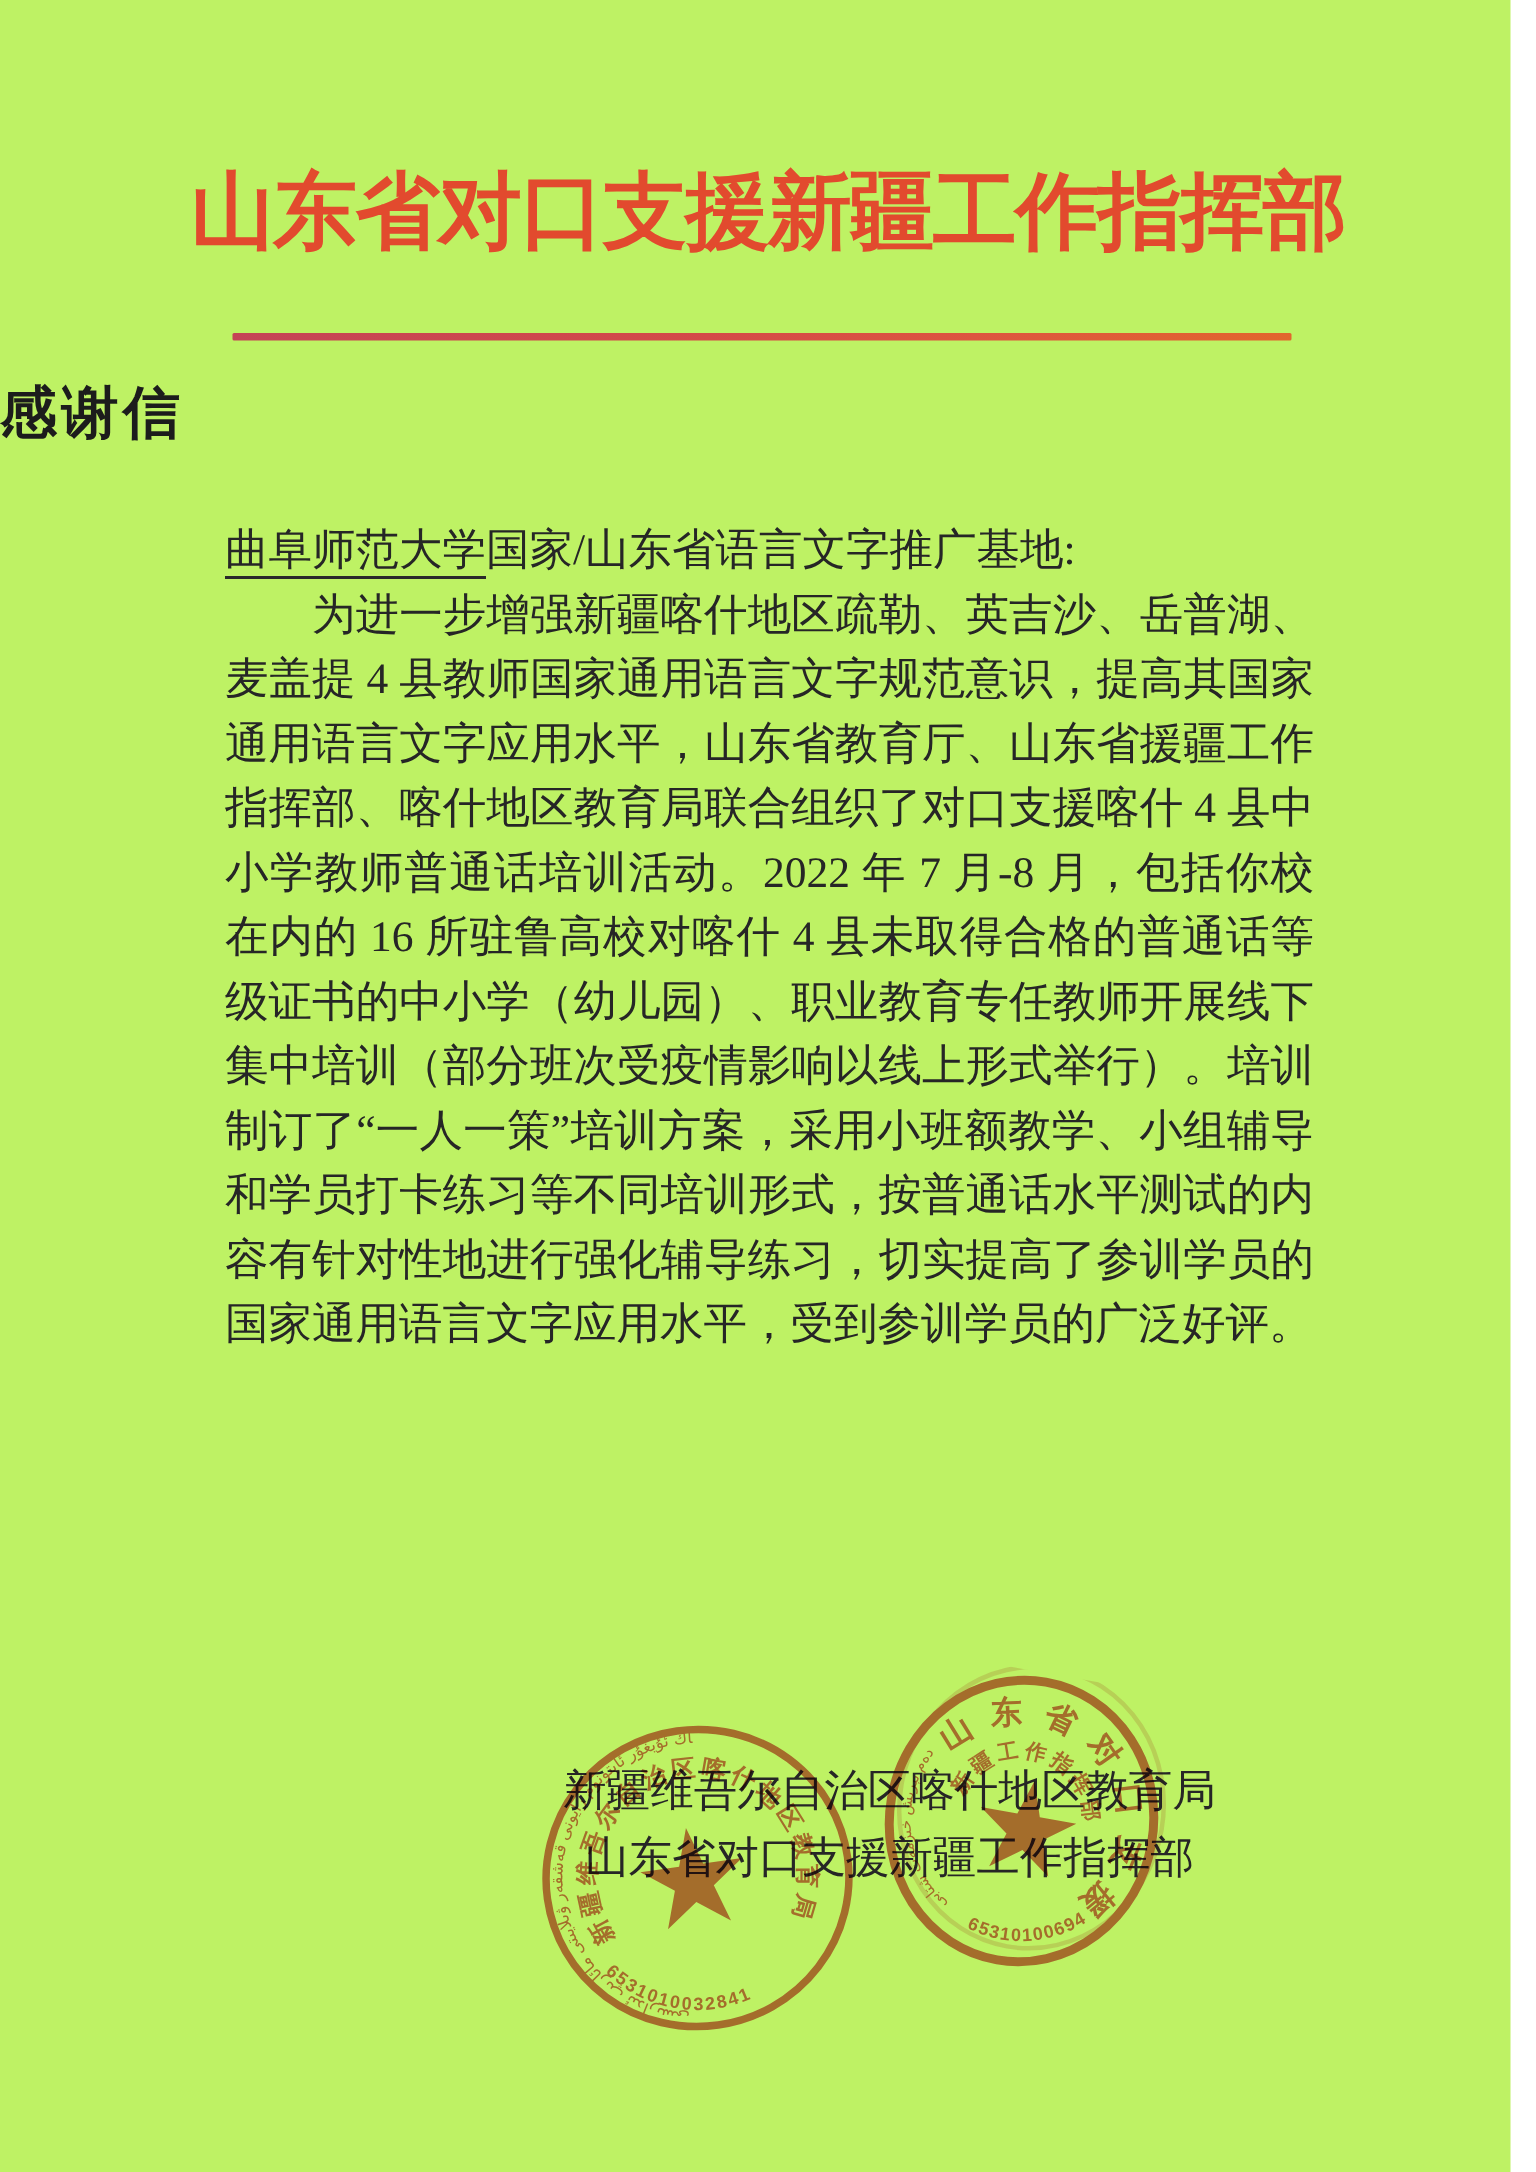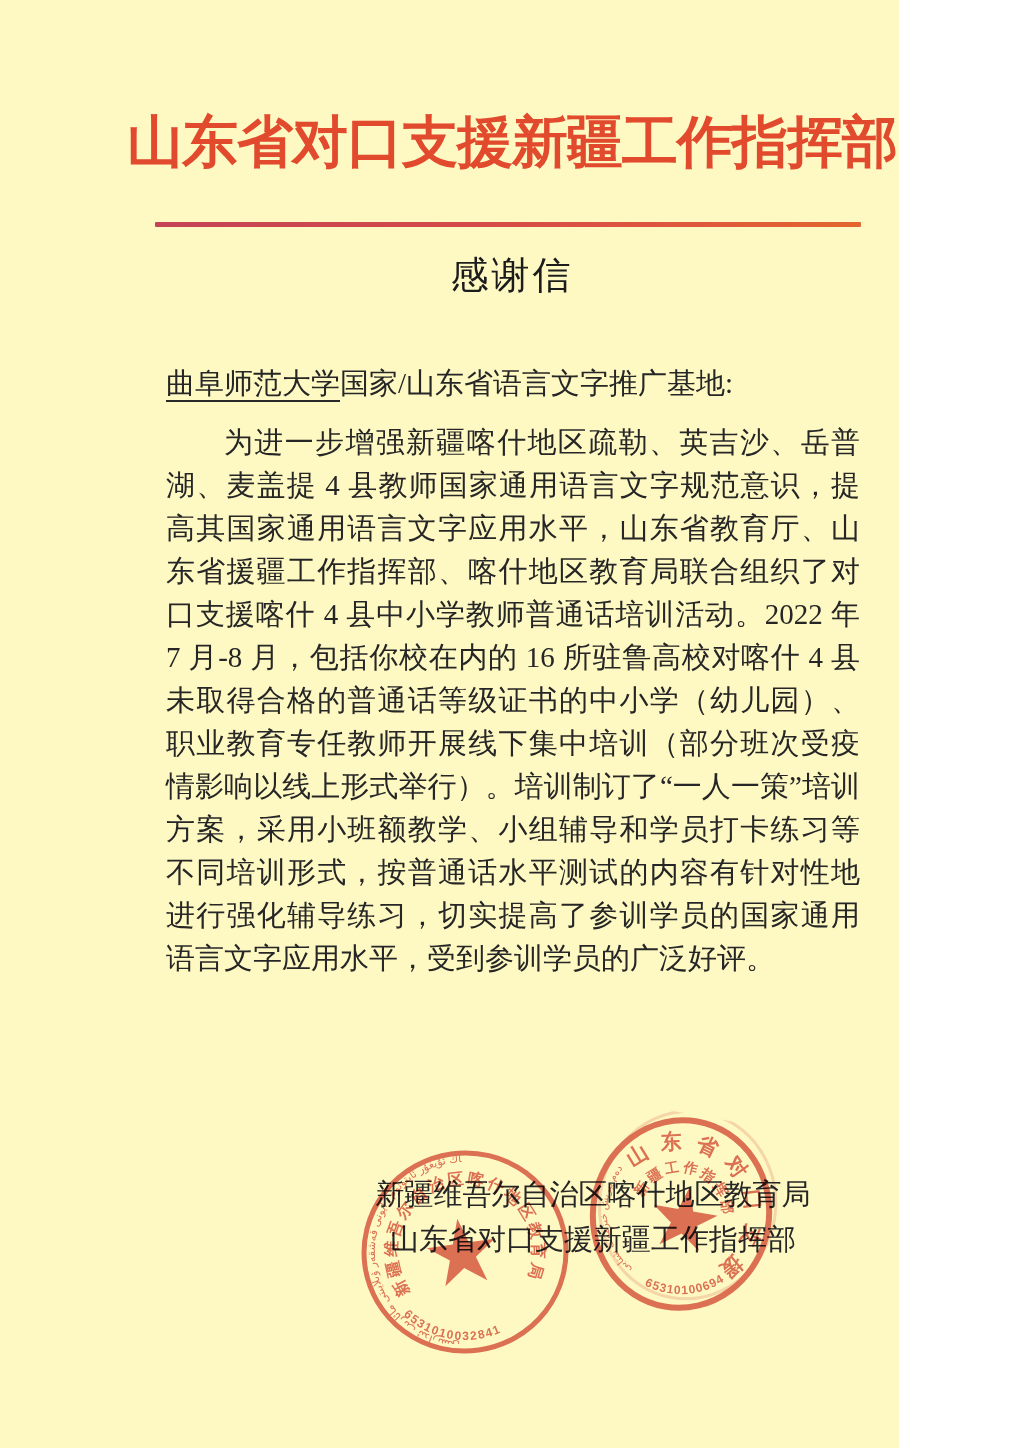"山东省对口支援新疆工作指挥部" .page { background: #fef9c3 -> #bef264; padding-left: 47px -> none; width: 852px -> 1007px }
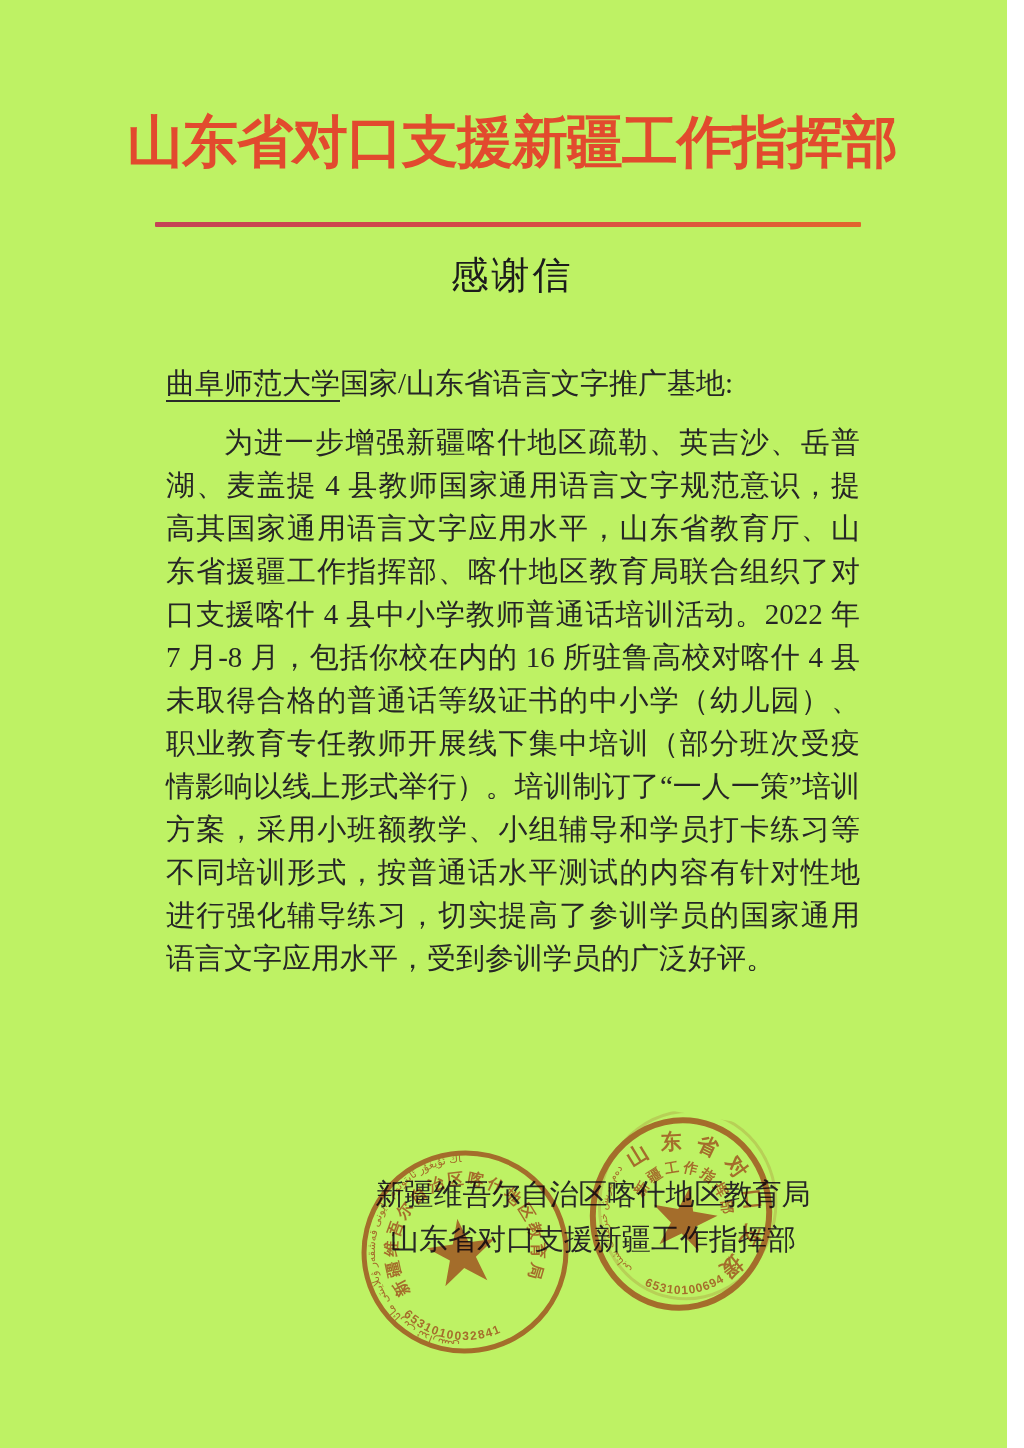"感谢信" .letter-title { font-weight: 400 -> 700; text-align: center -> none }
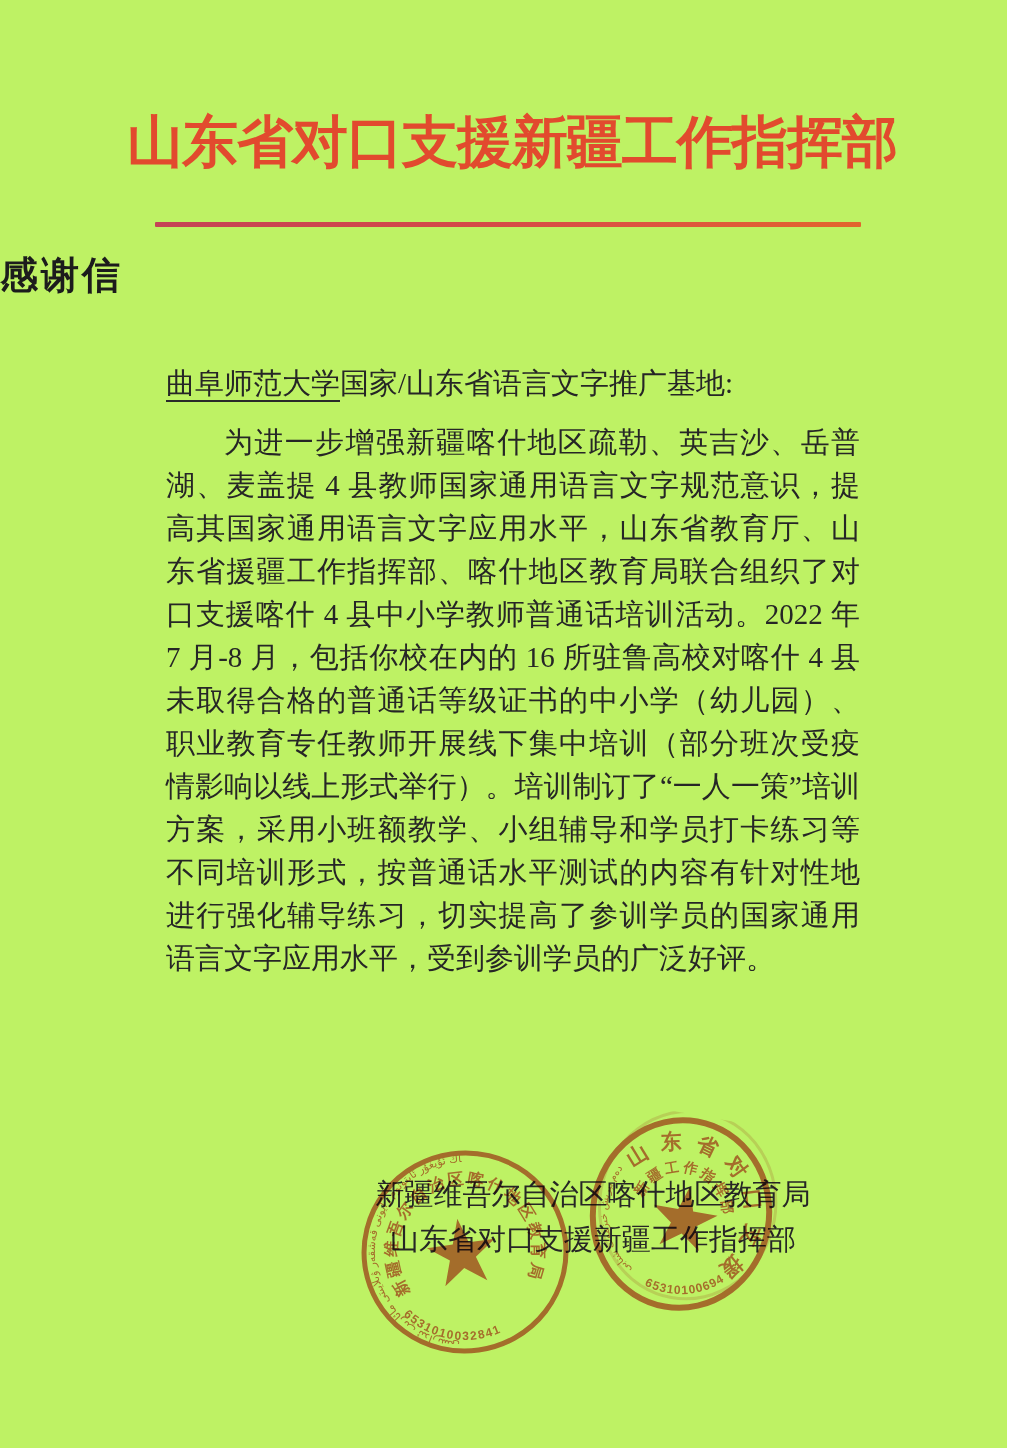"曲阜师范大学国家/山东省语言文字推广基地:" .letter-body p { margin: 16px -> 0 }
